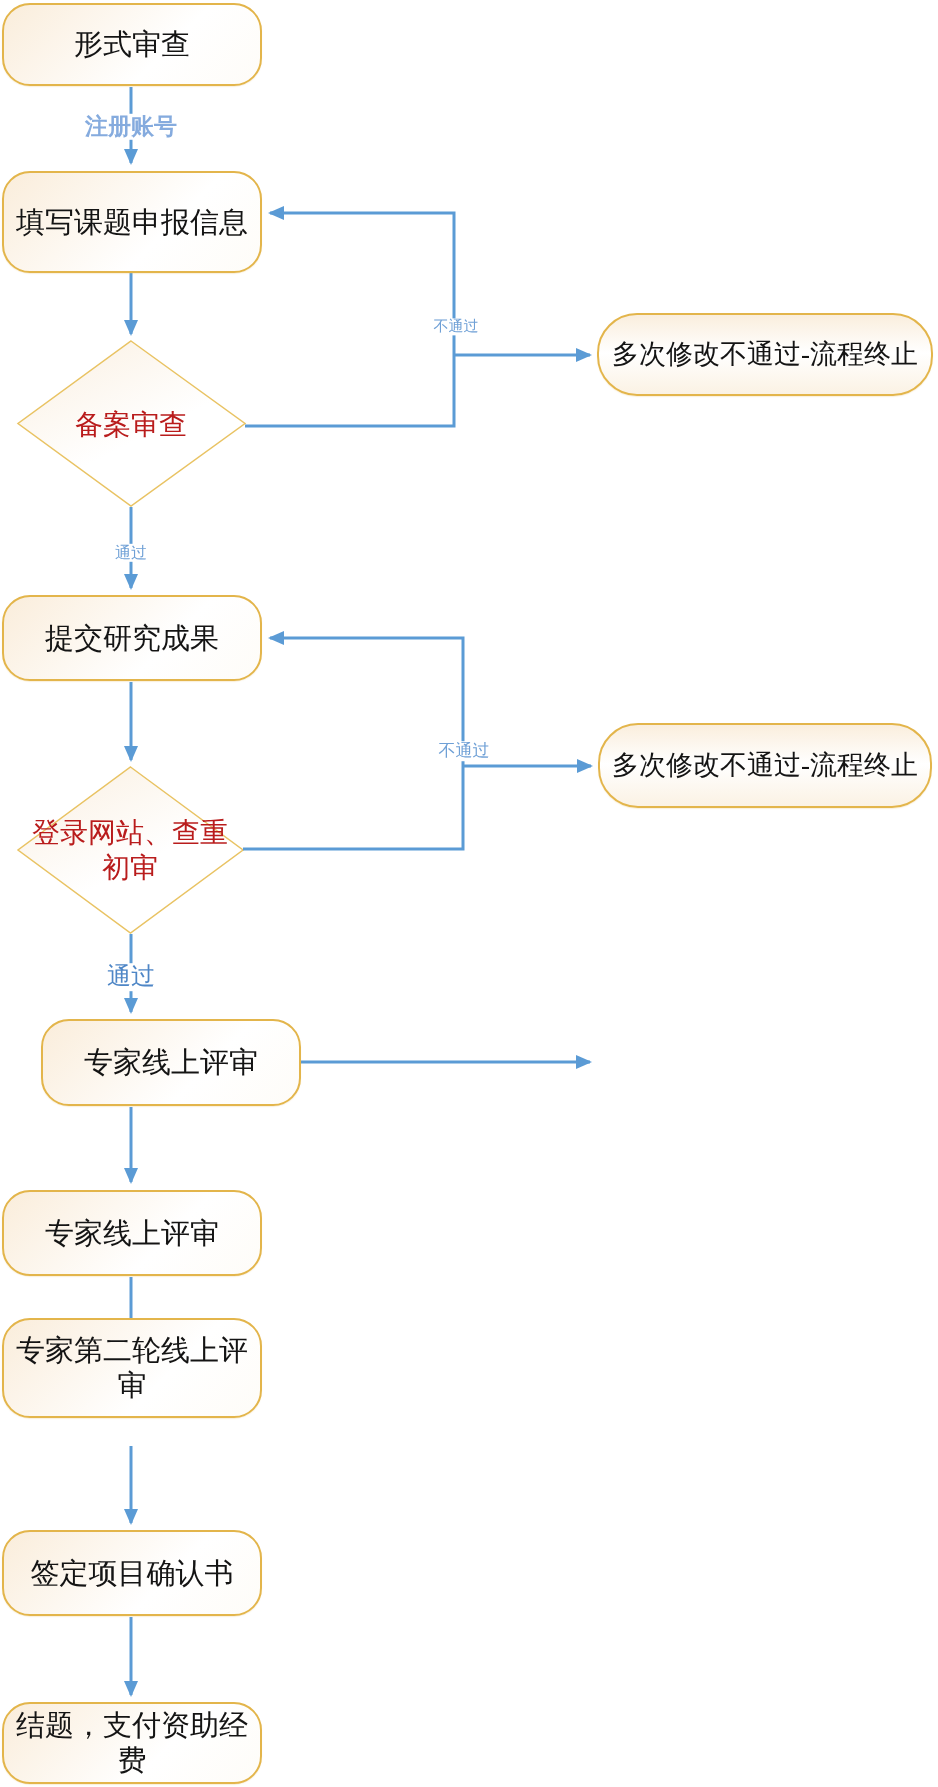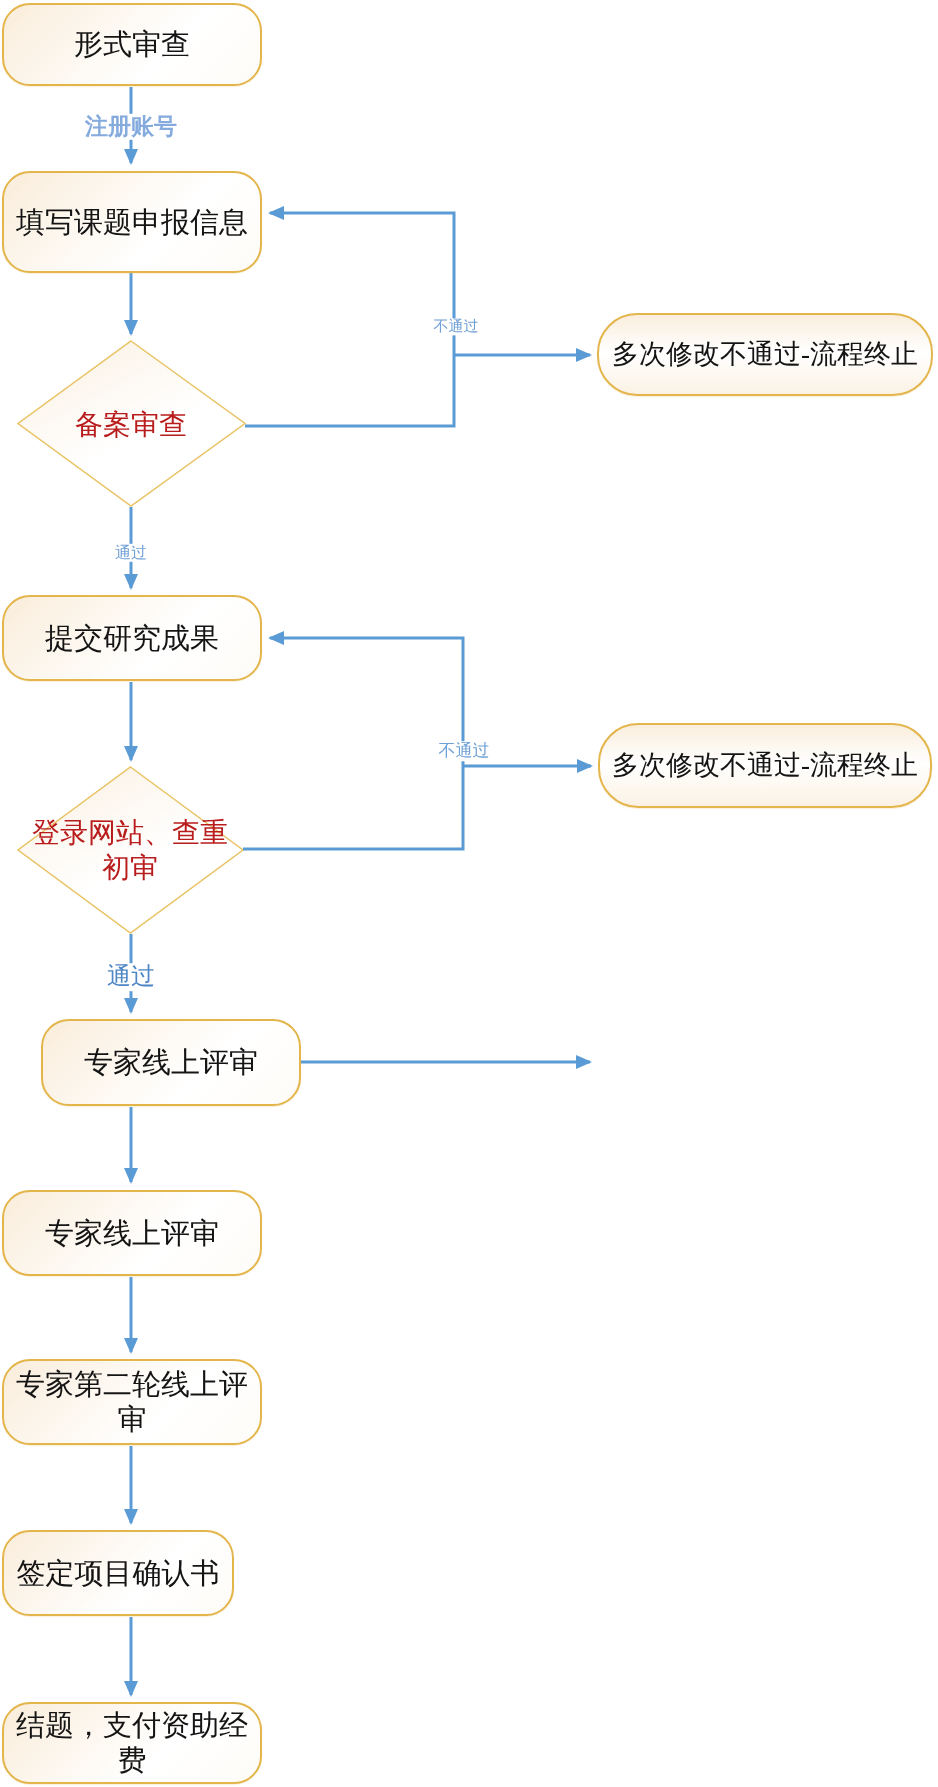"专家第二轮线上评审" div.node { height: 86px -> 100px; top: 1359px -> 1318px }
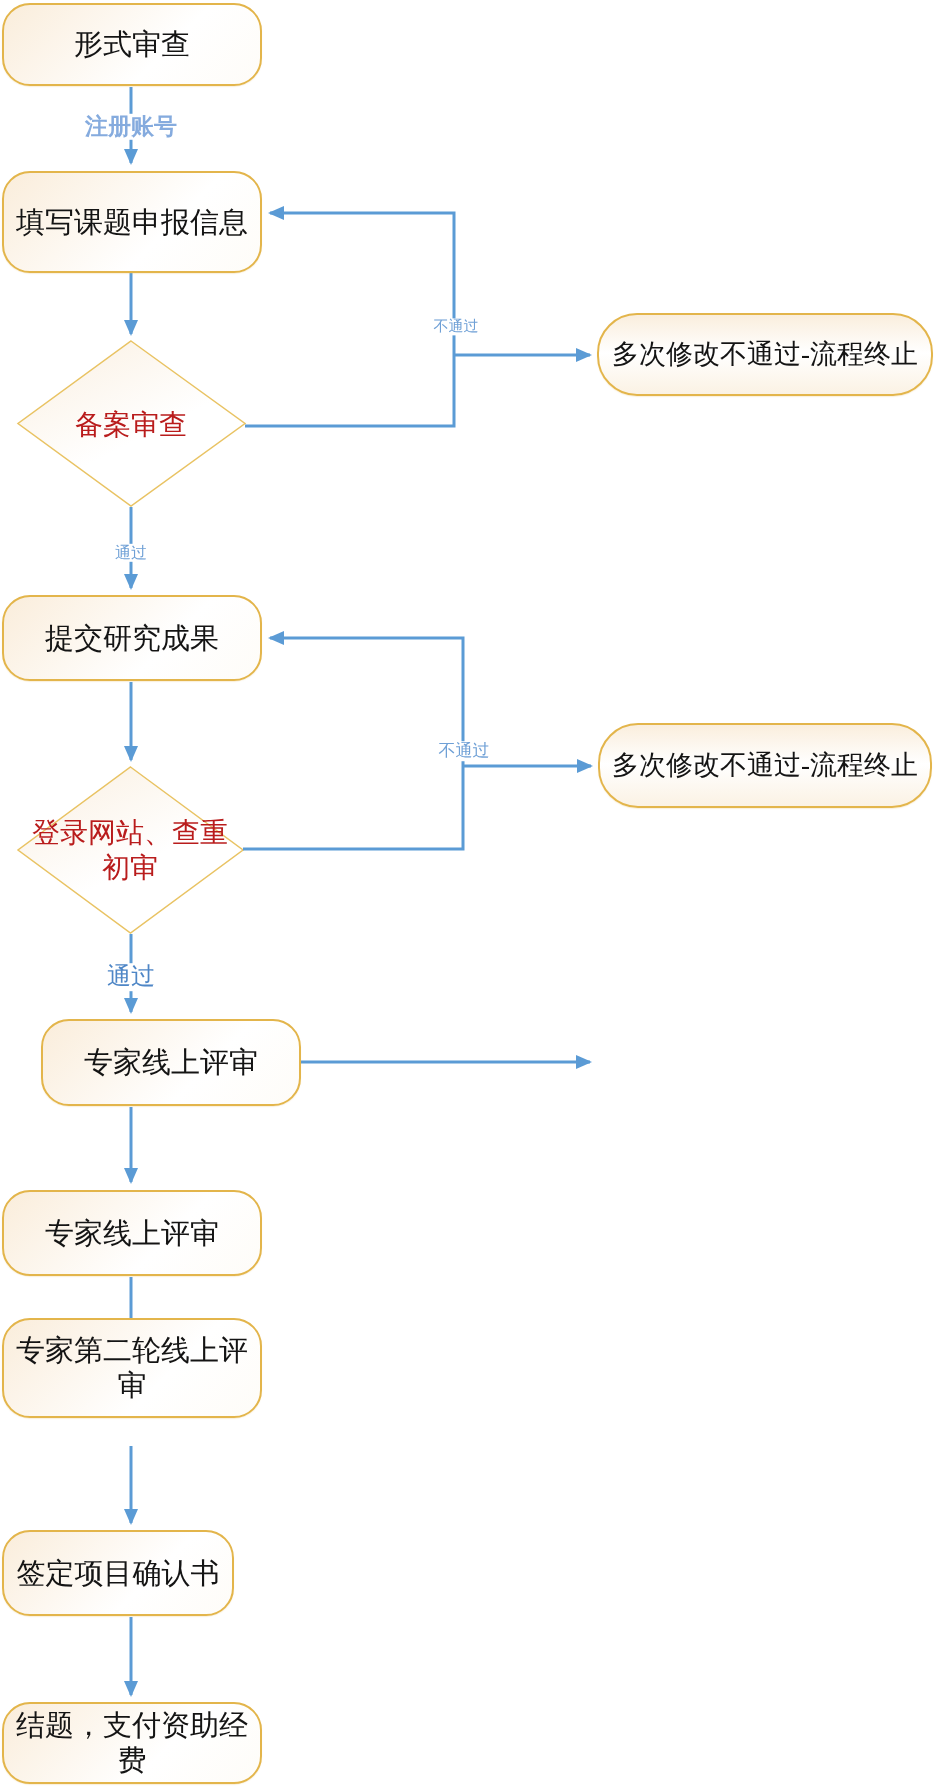"签定项目确认书" div.node { width: 232px -> 260px }
